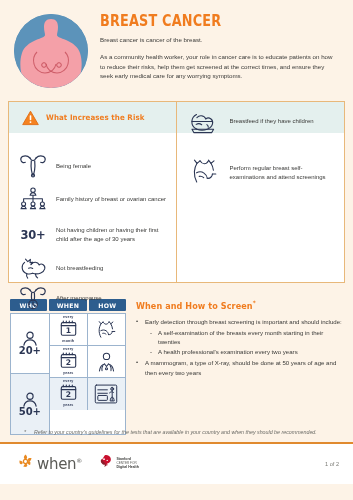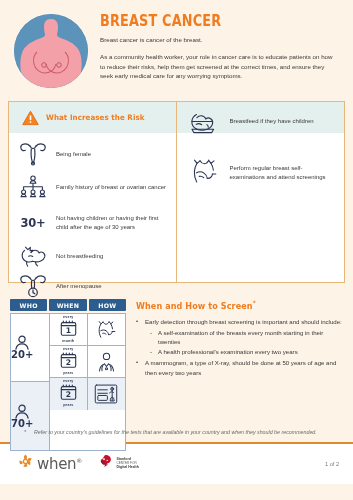"30+" .risk-list { padding: 7px 8px 0 9px -> 19px 8px 0 9px }
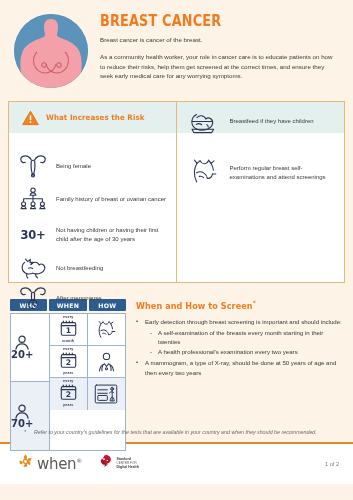"20+" .whocell { height: 68px -> 60px; justify-content: flex-start -> center }
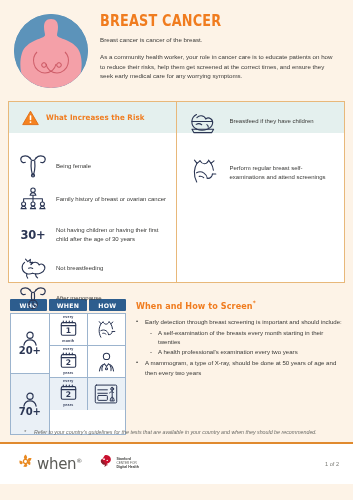"70+" span.agelbl { text: 70+ -> 50+ }
